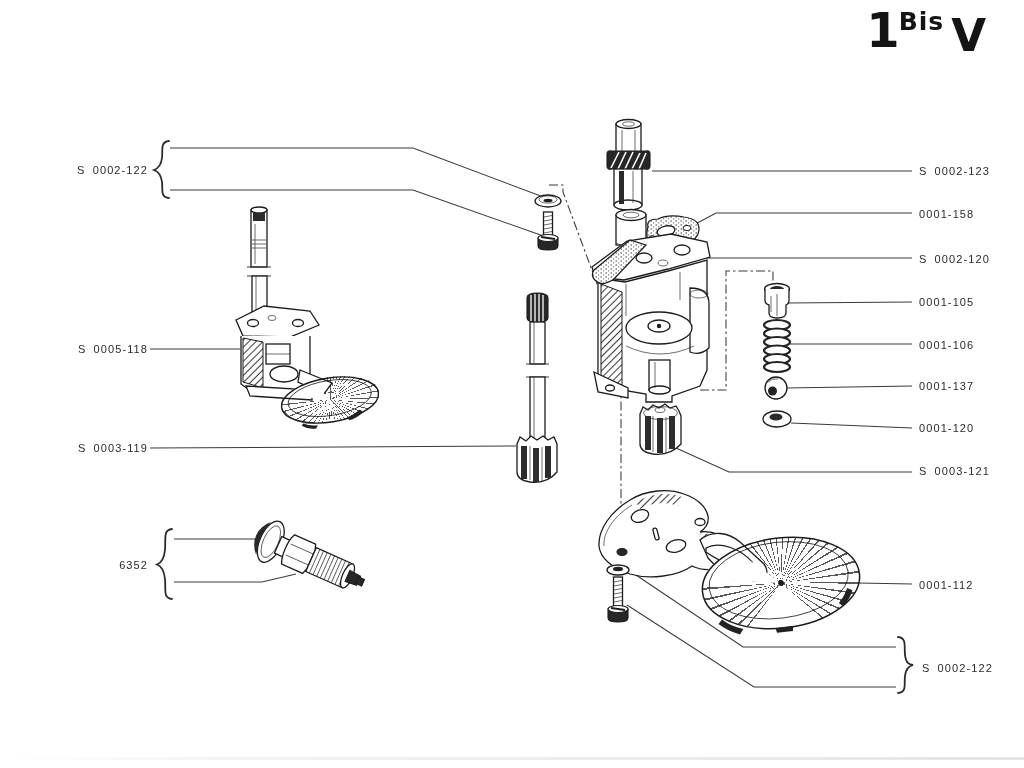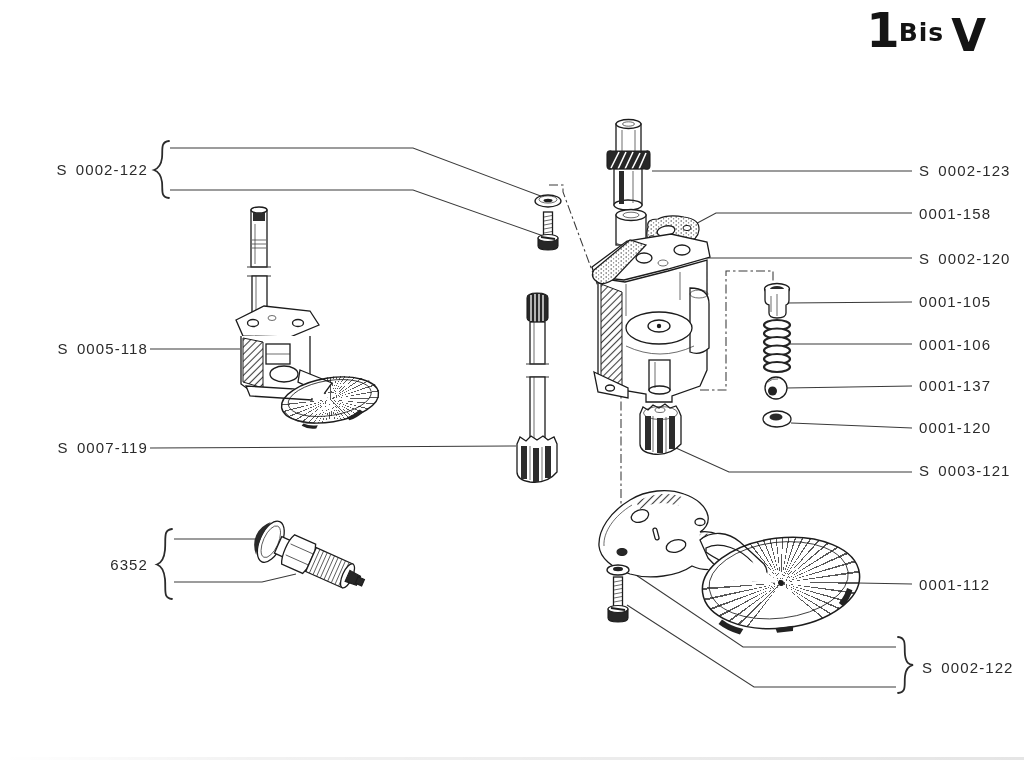"Bis" .pc-bis { margin-top: 14px -> 3px }
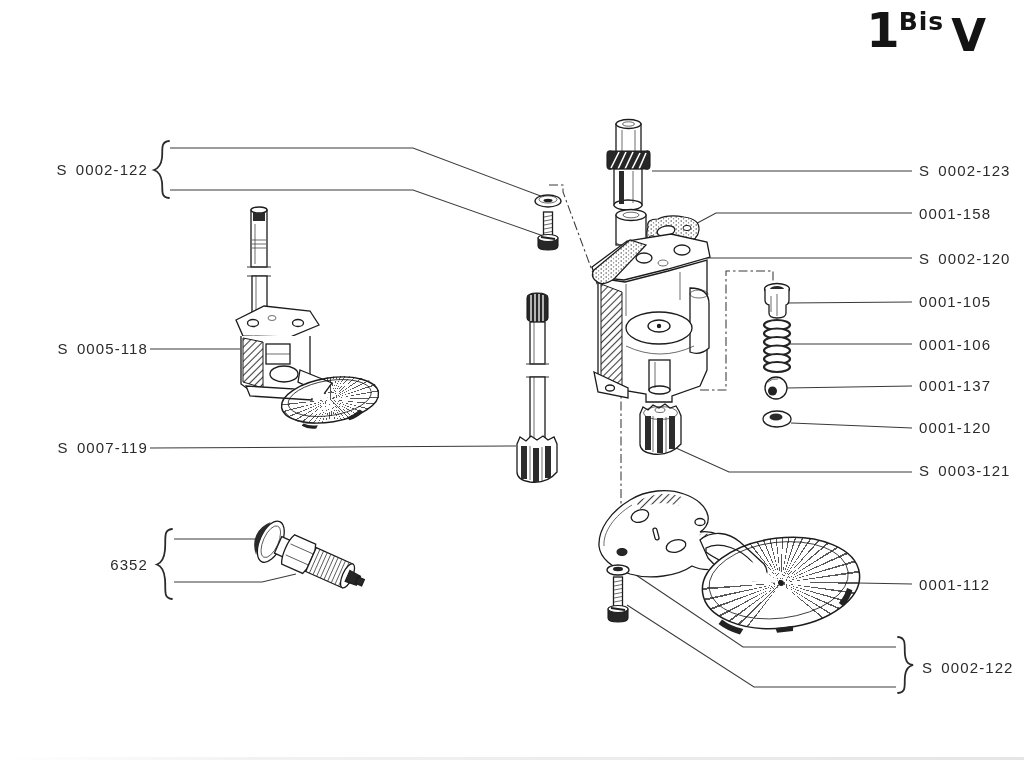"S 0002-122" .lbl { font-size: 15px -> 11px }
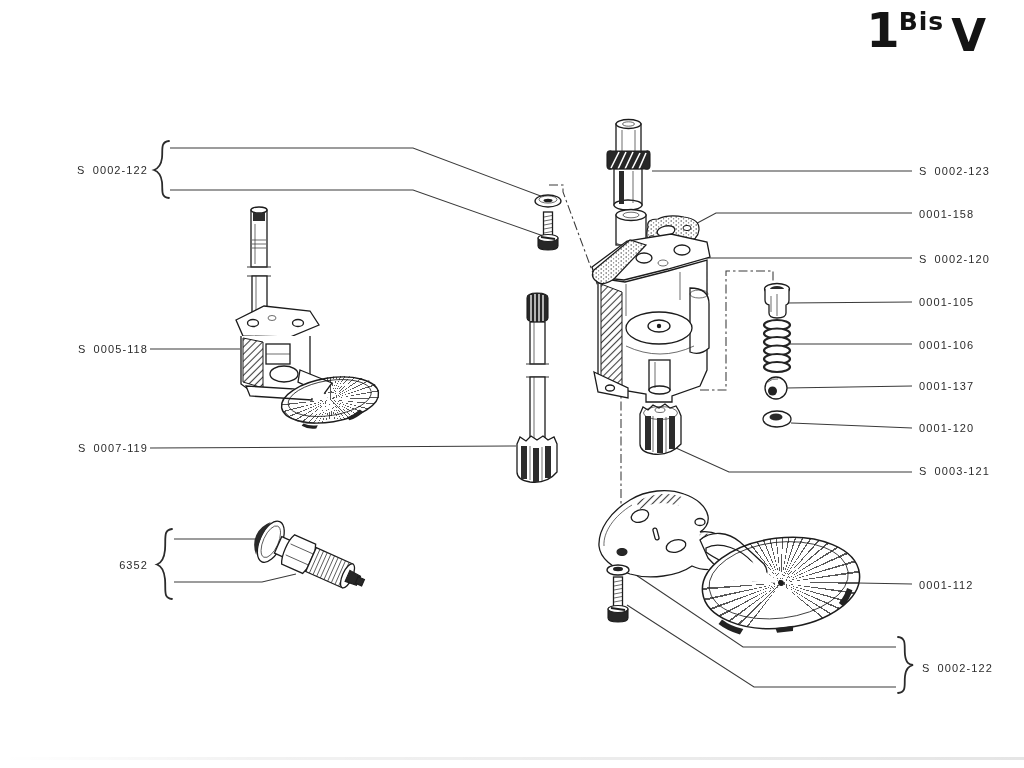"S 0007-119" div.lbl { text: 0007-119 -> 0003-119 }
